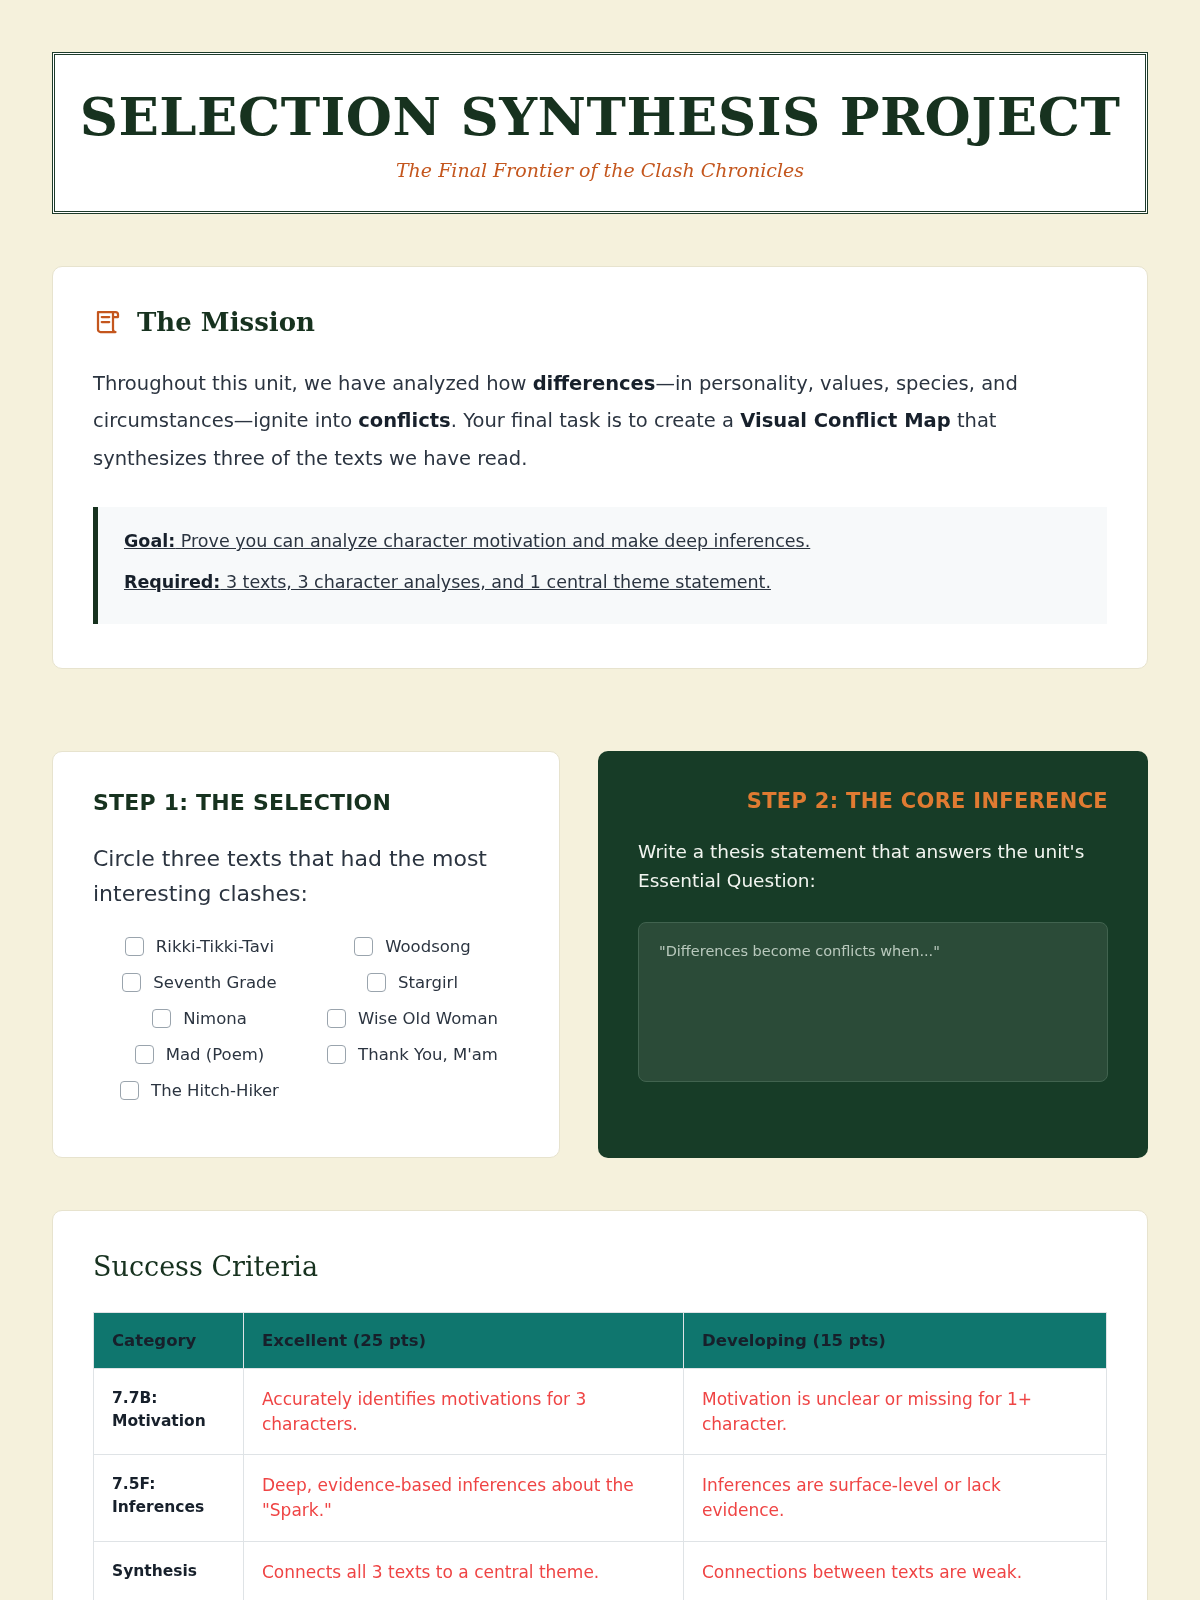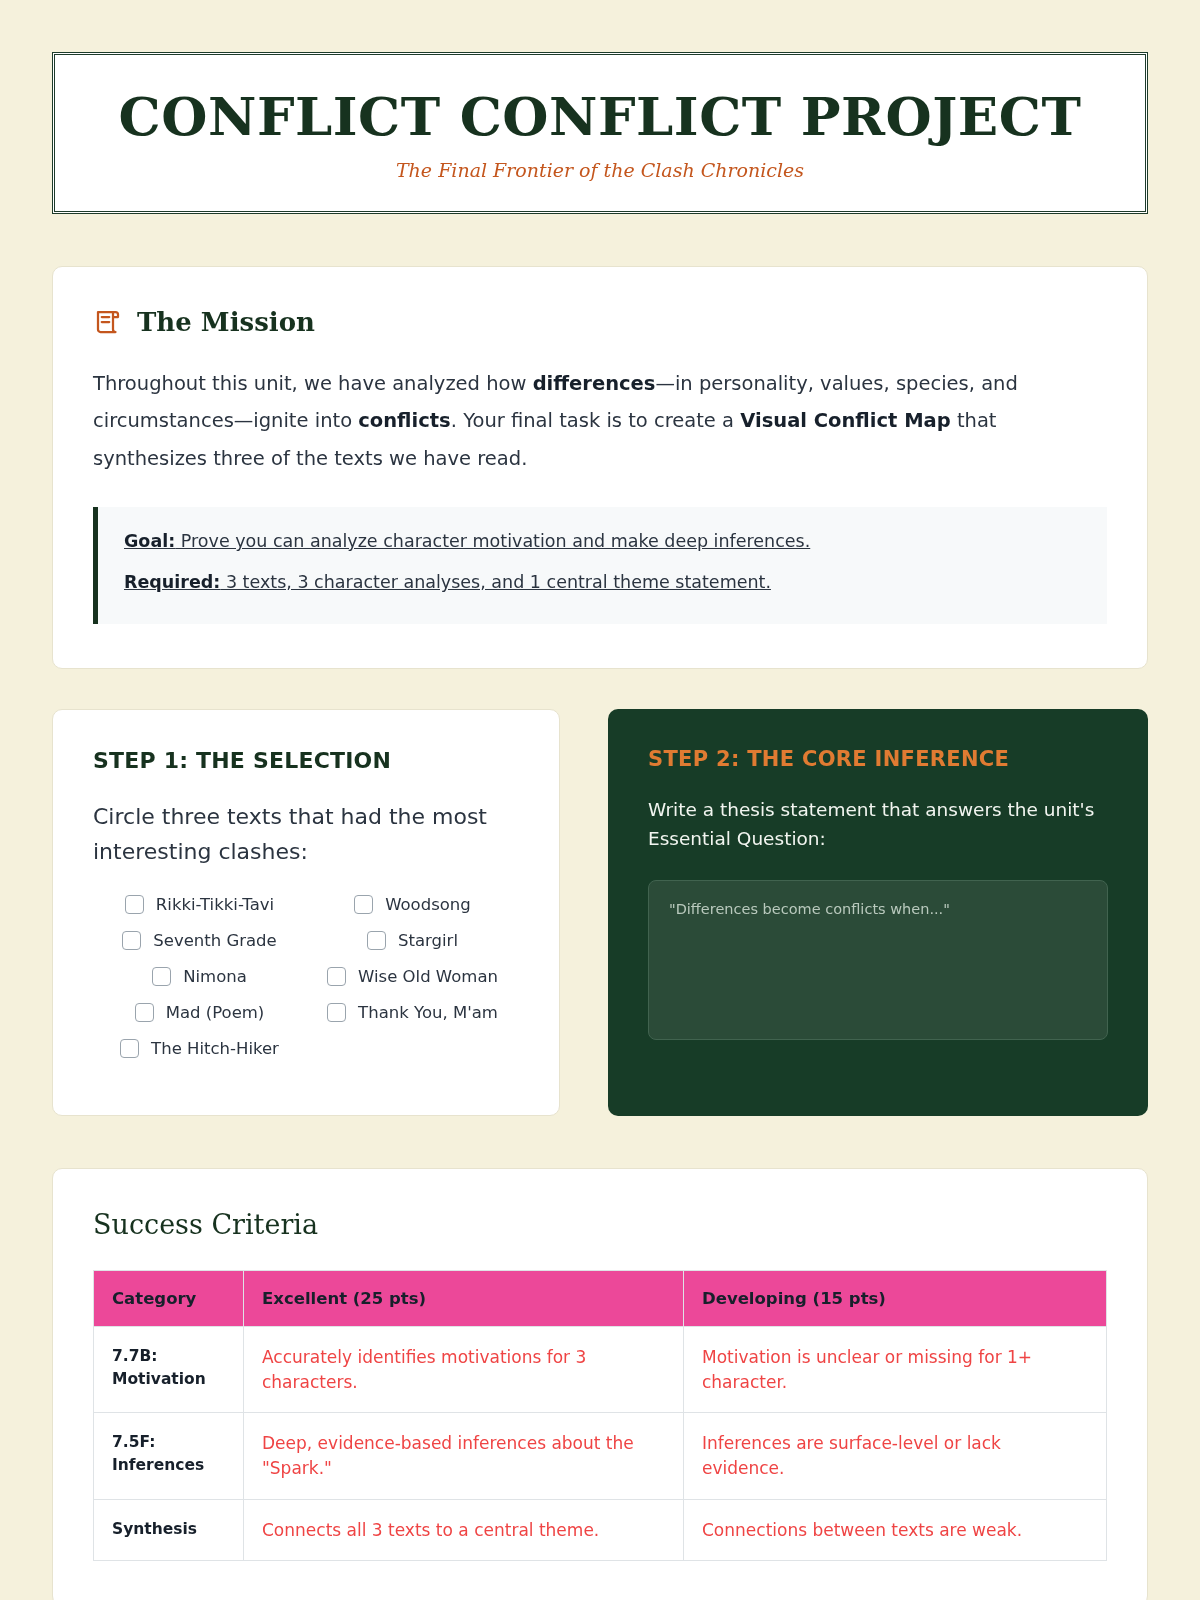"CONFLICT CONFLICT PROJECT" div.banner-title { text: CONFLICT CONFLICT -> SELECTION SYNTHESIS }
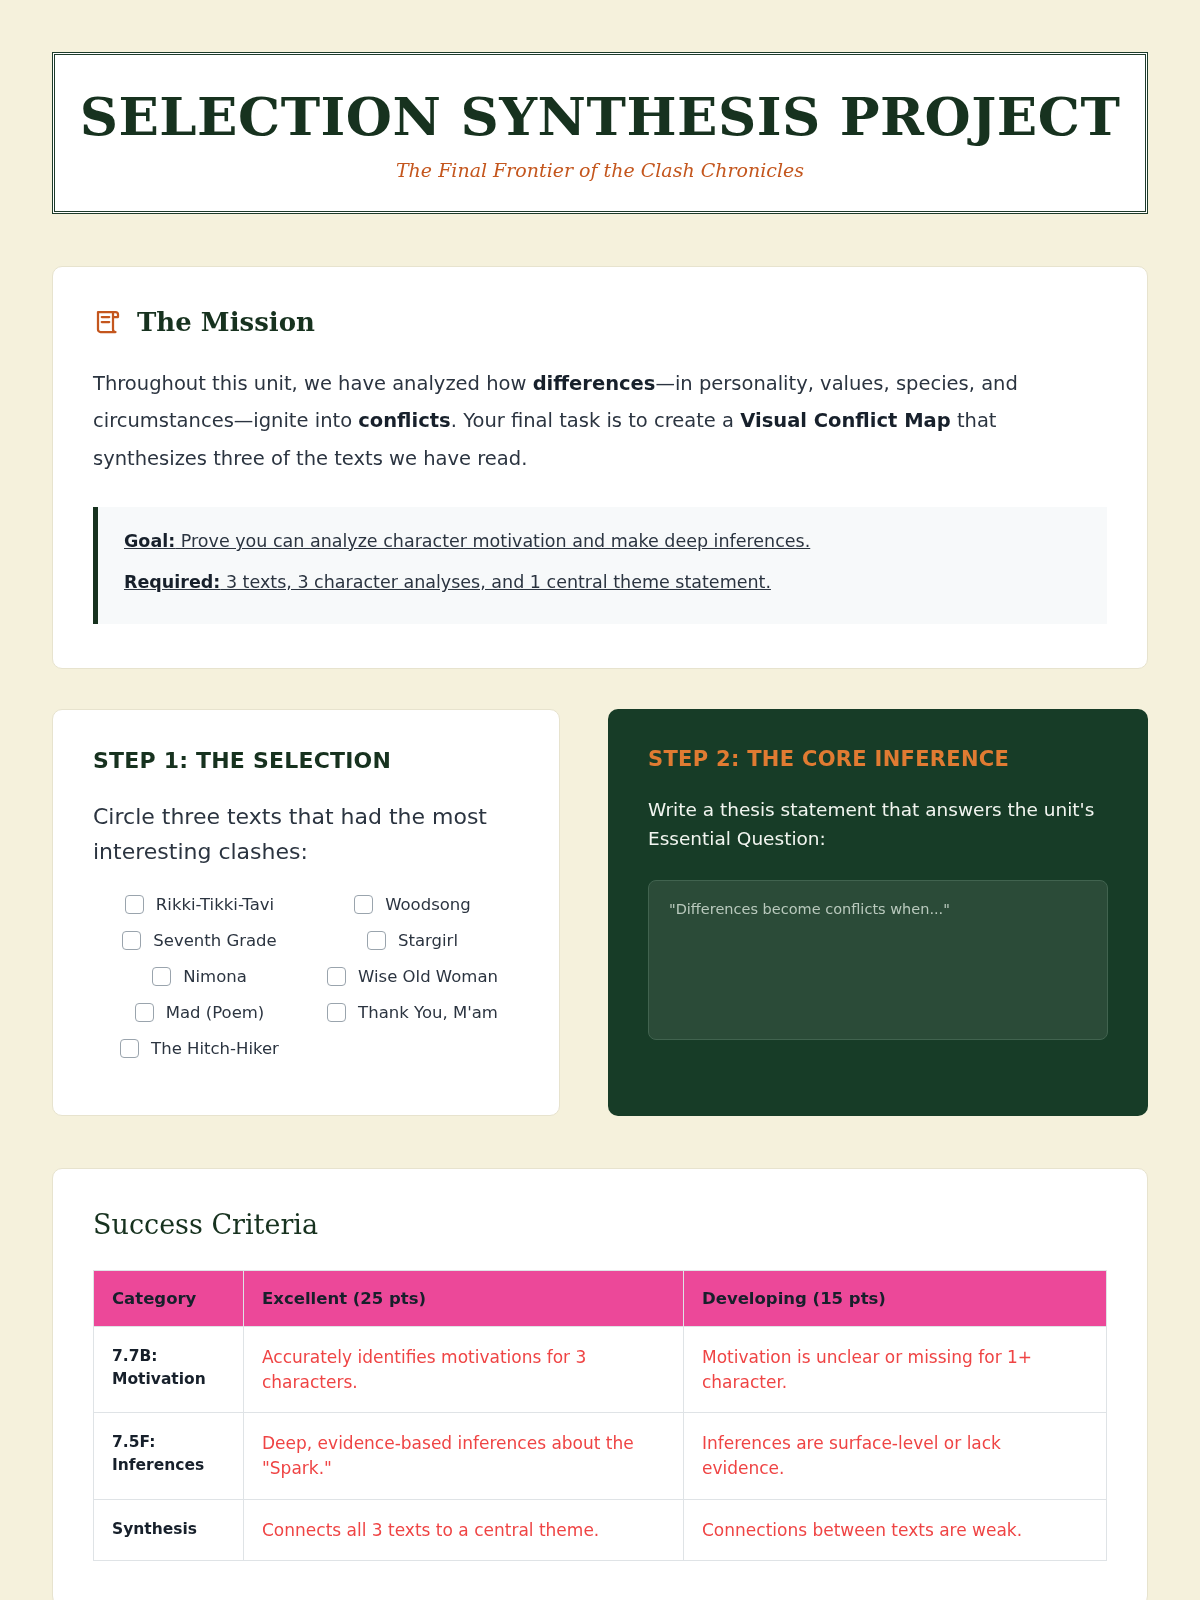"STEP 1: THE SELECTION" .steps { gap: 48px -> 38px; margin-top: 40px -> 82px }
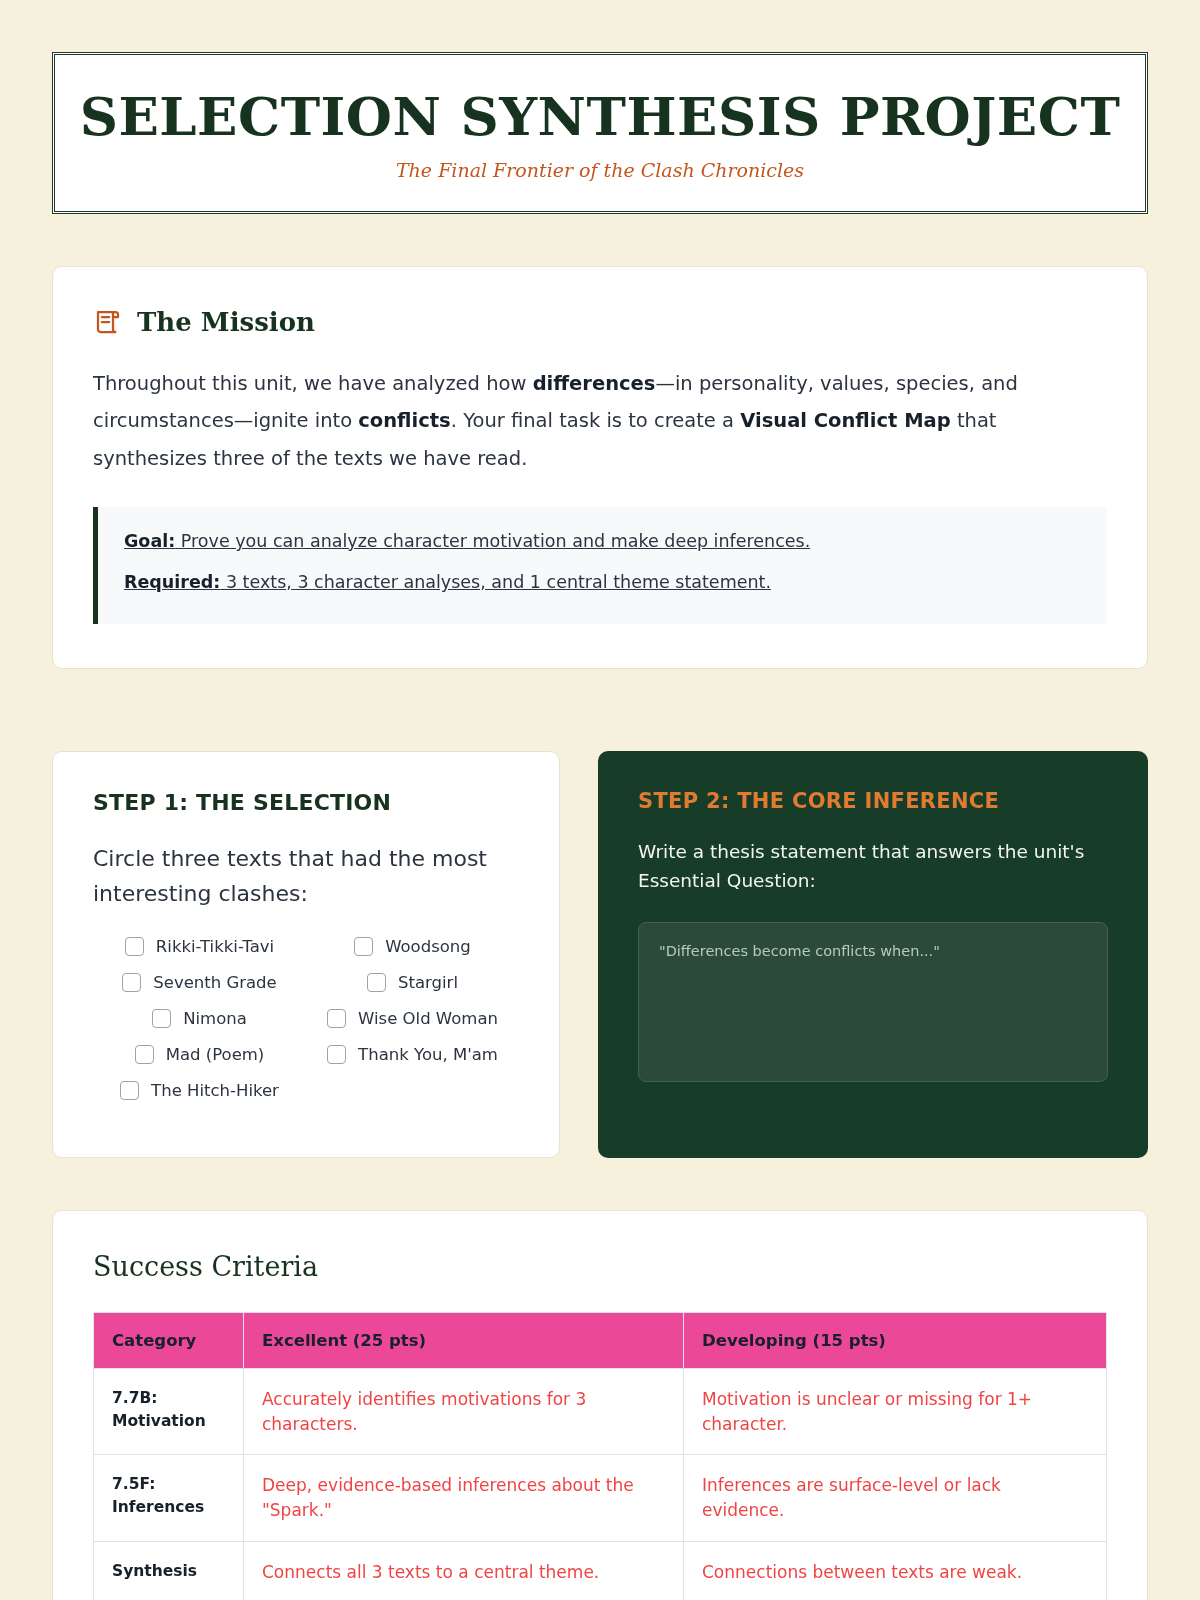"STEP 2: THE CORE INFERENCE" .step2 h3 { text-align: none -> right }
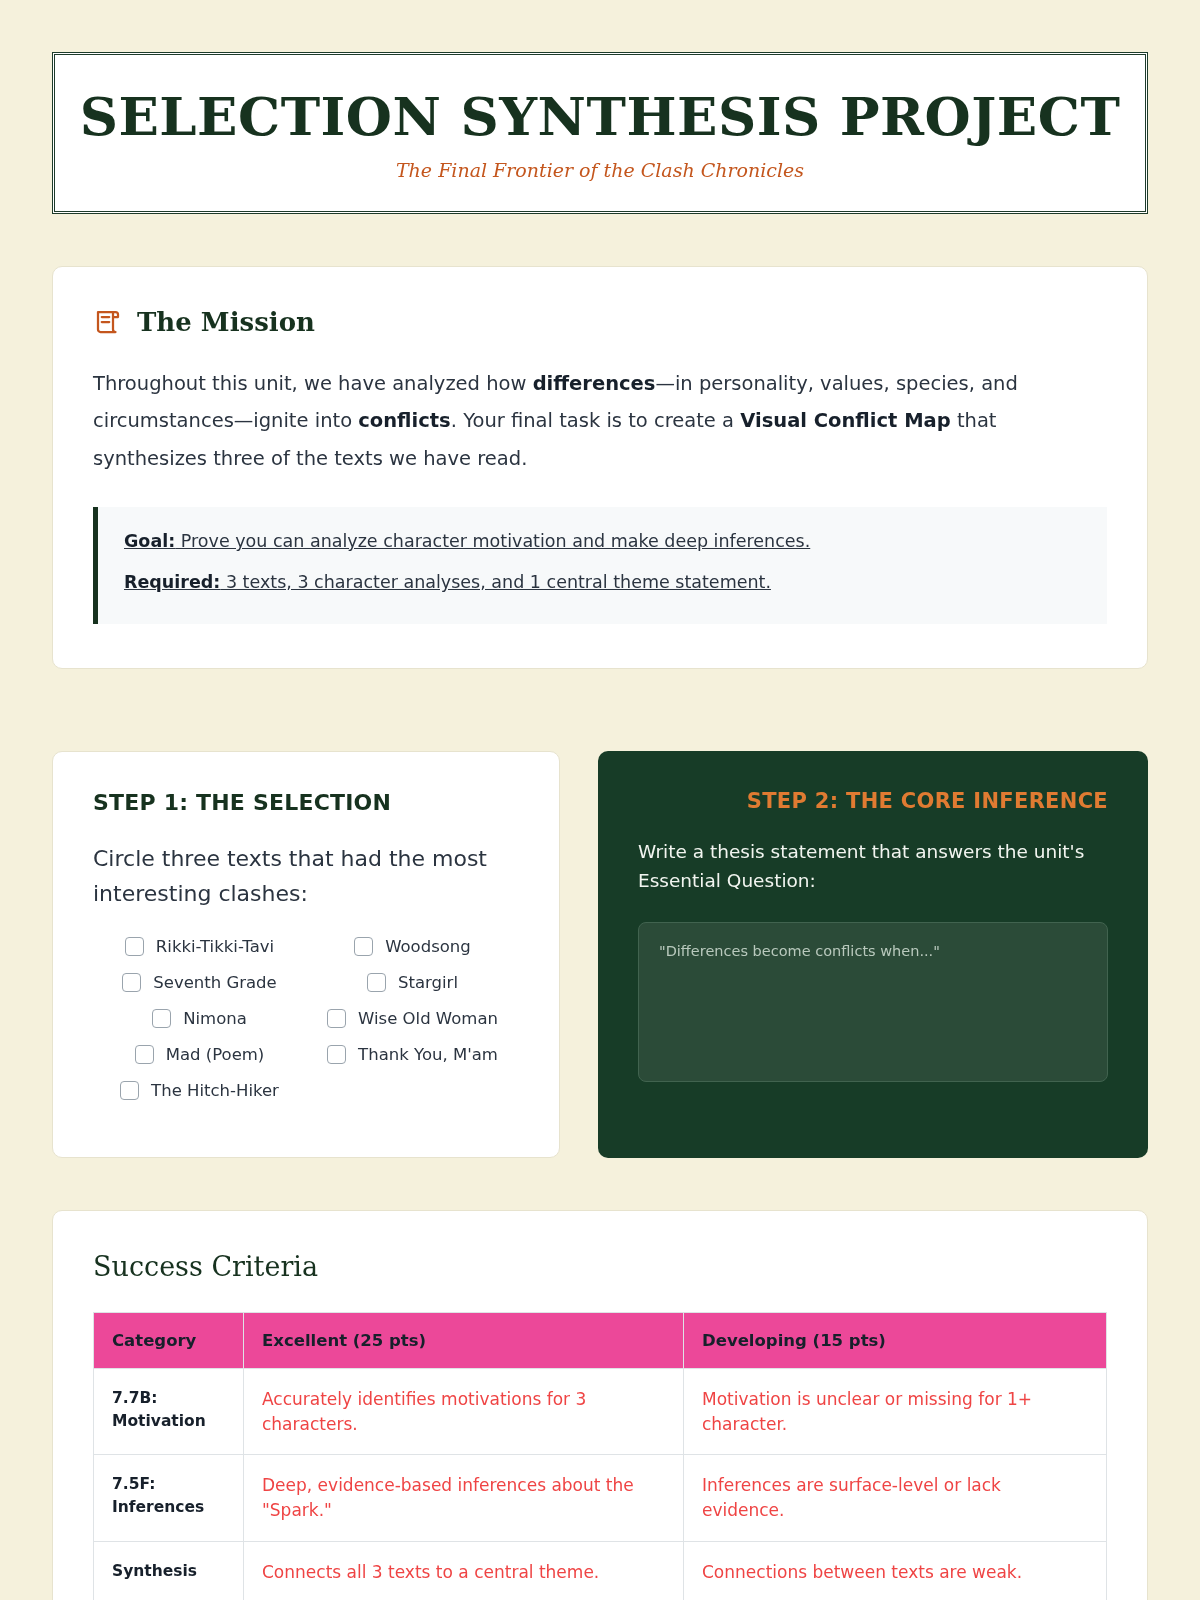"Category" thead th { background: #ec4899 -> #0f766e }
